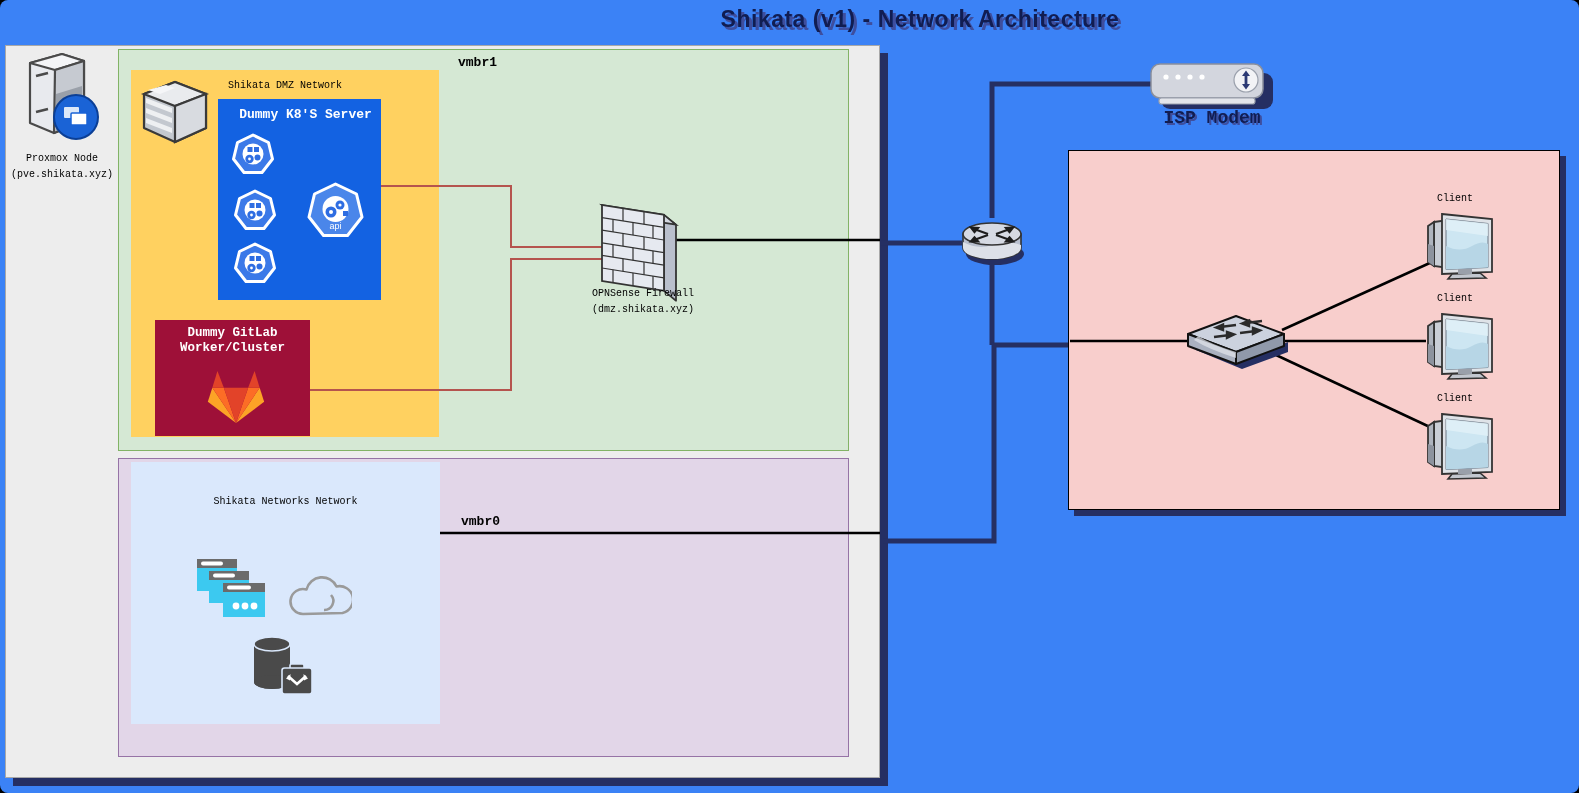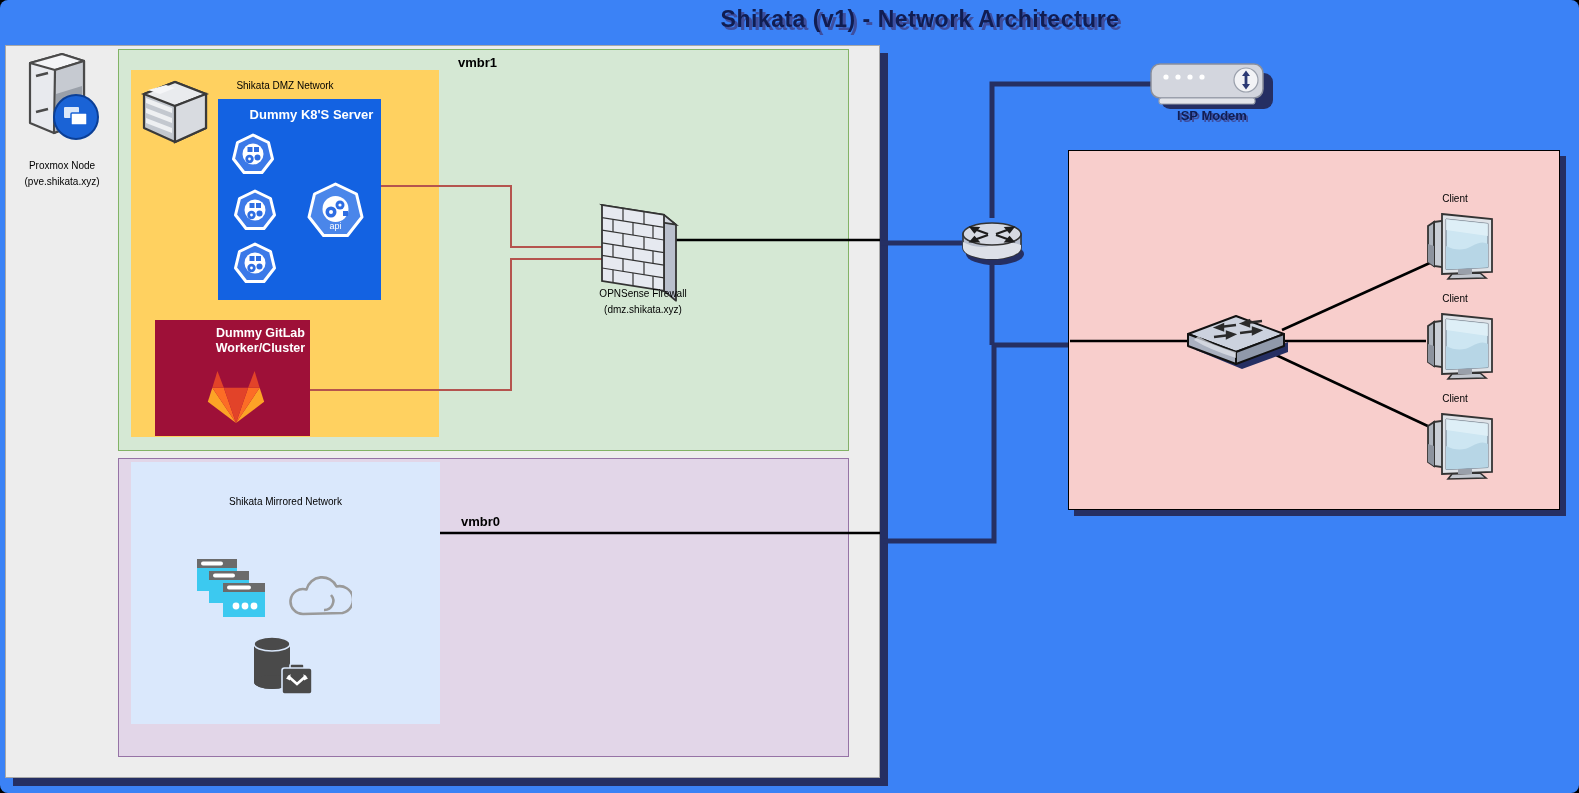"vmbr1" .lbl-layer { font-family: none -> Liberation Mono, monospace }
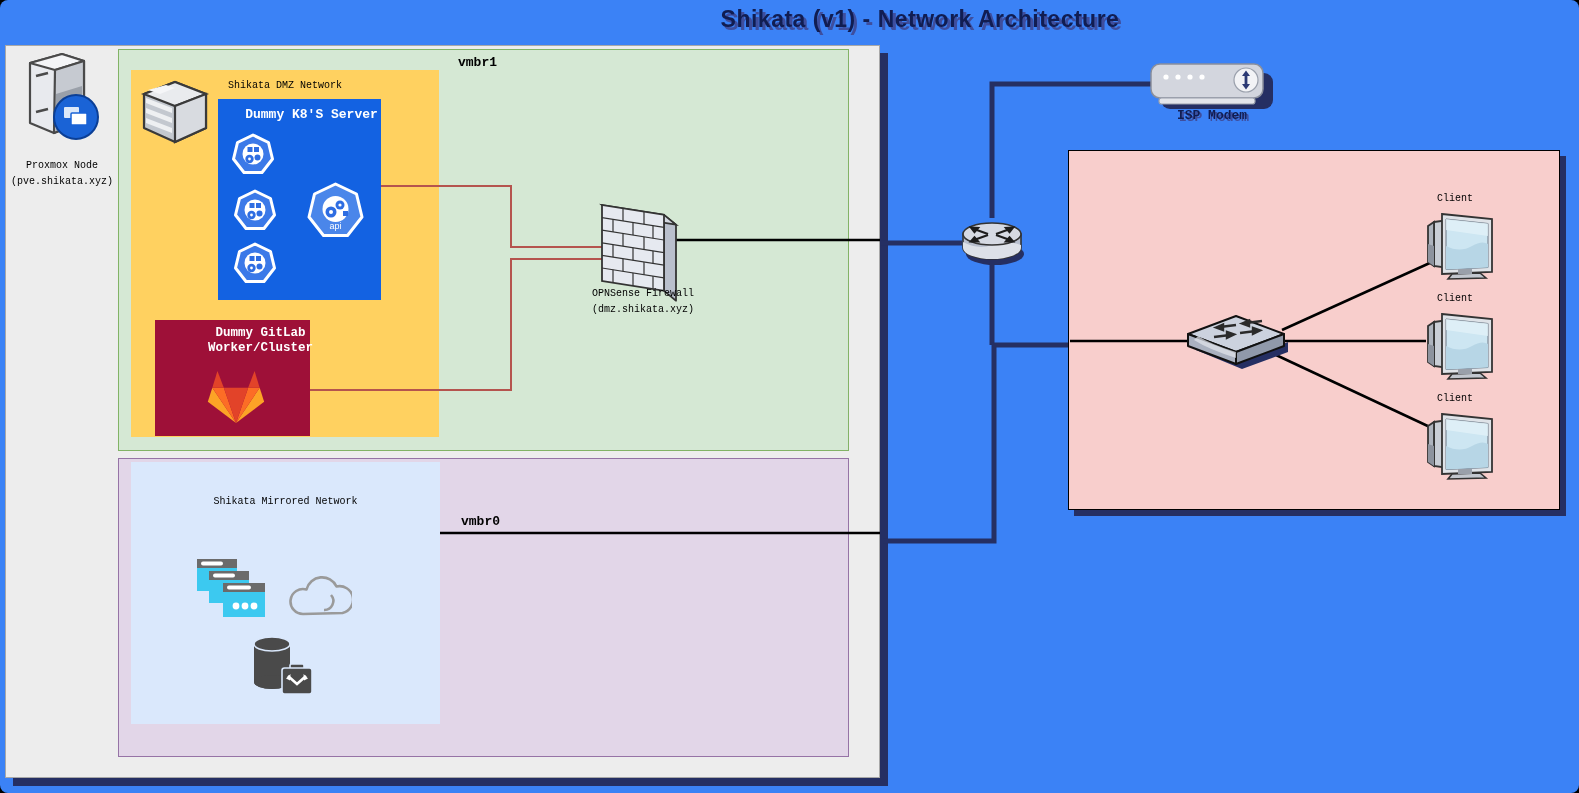"Dummy K8'S Server" div.abs { left: 230px -> 224px }
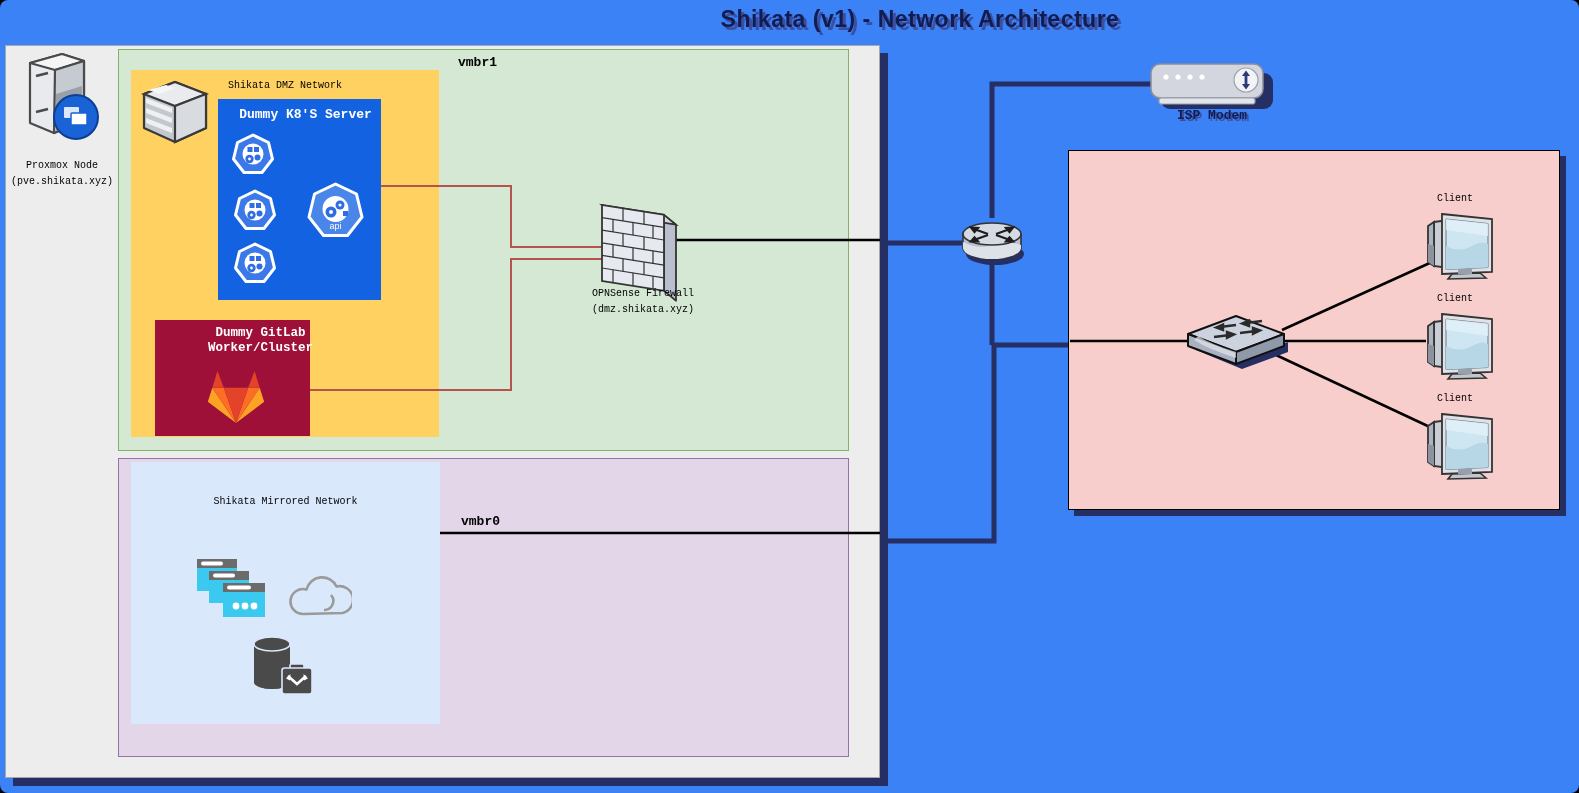"ISP Modem" .shadow-label { font-size: 13px -> 18px }
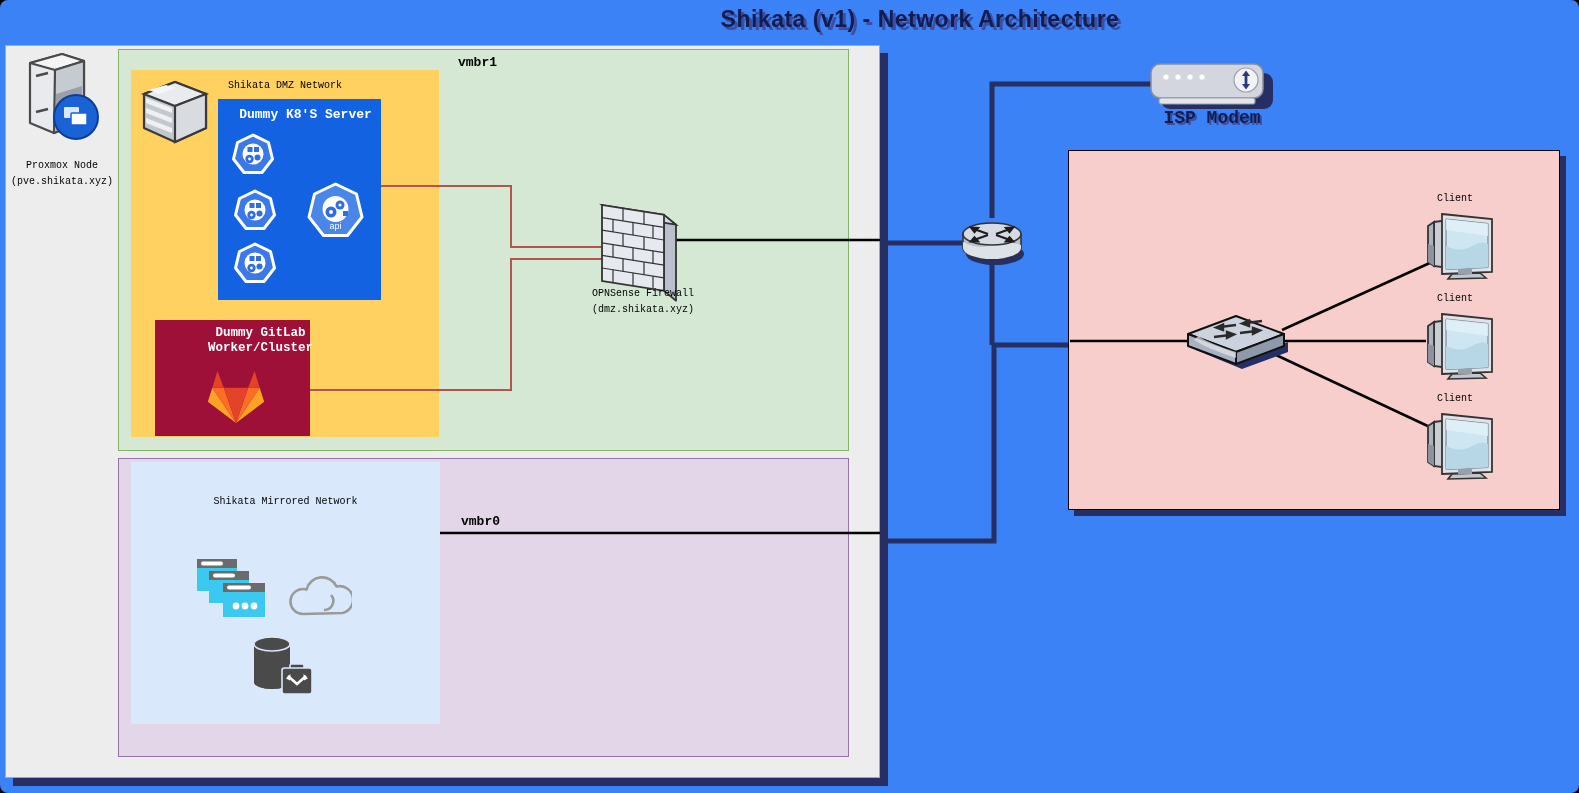"Proxmox Node" div.abs { top: 158px -> 151px }
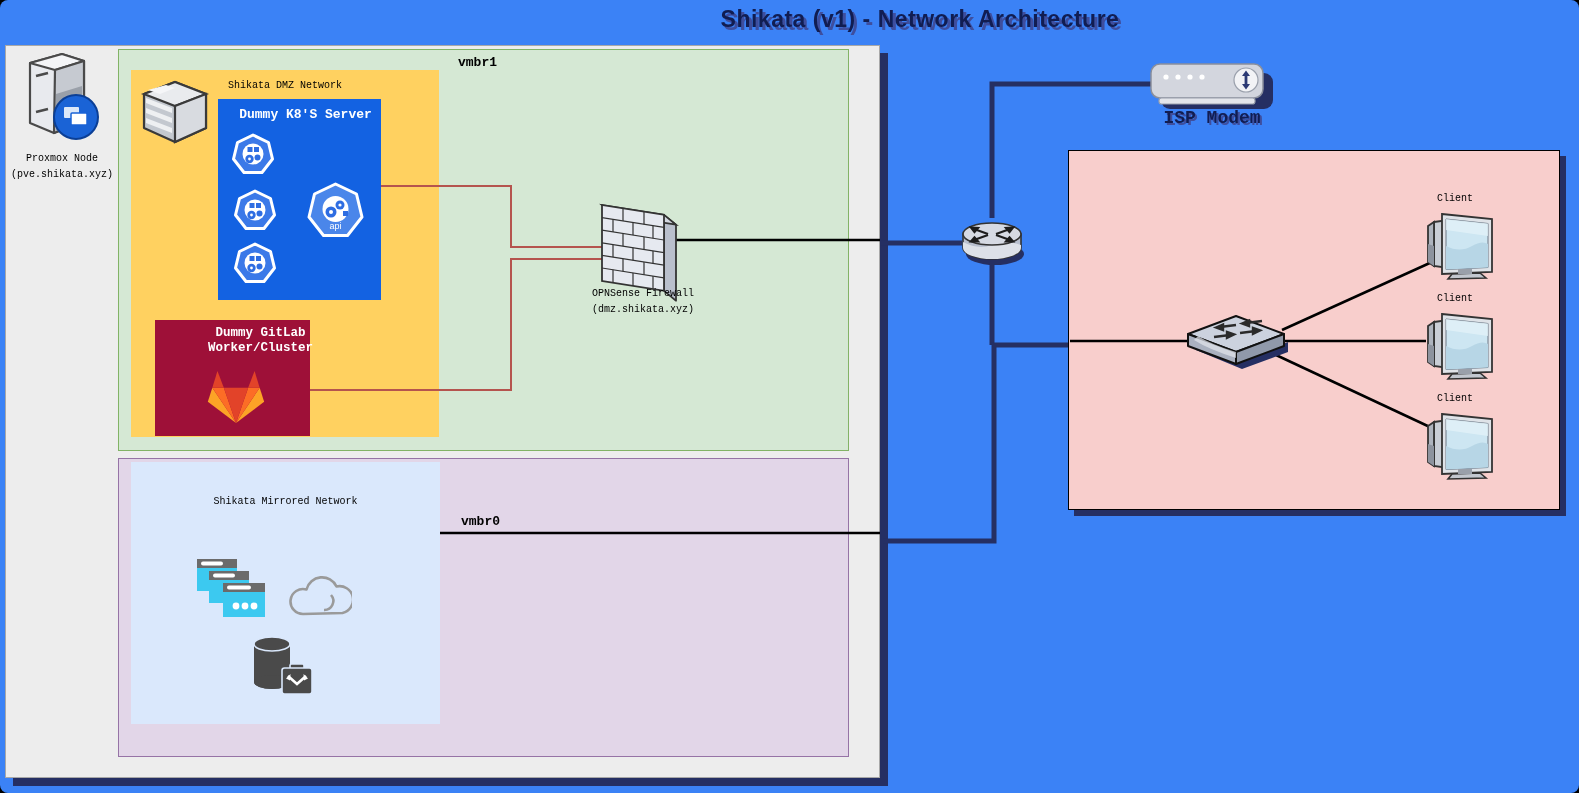"Dummy GitLab" div.abs { padding-left: 28px -> none }
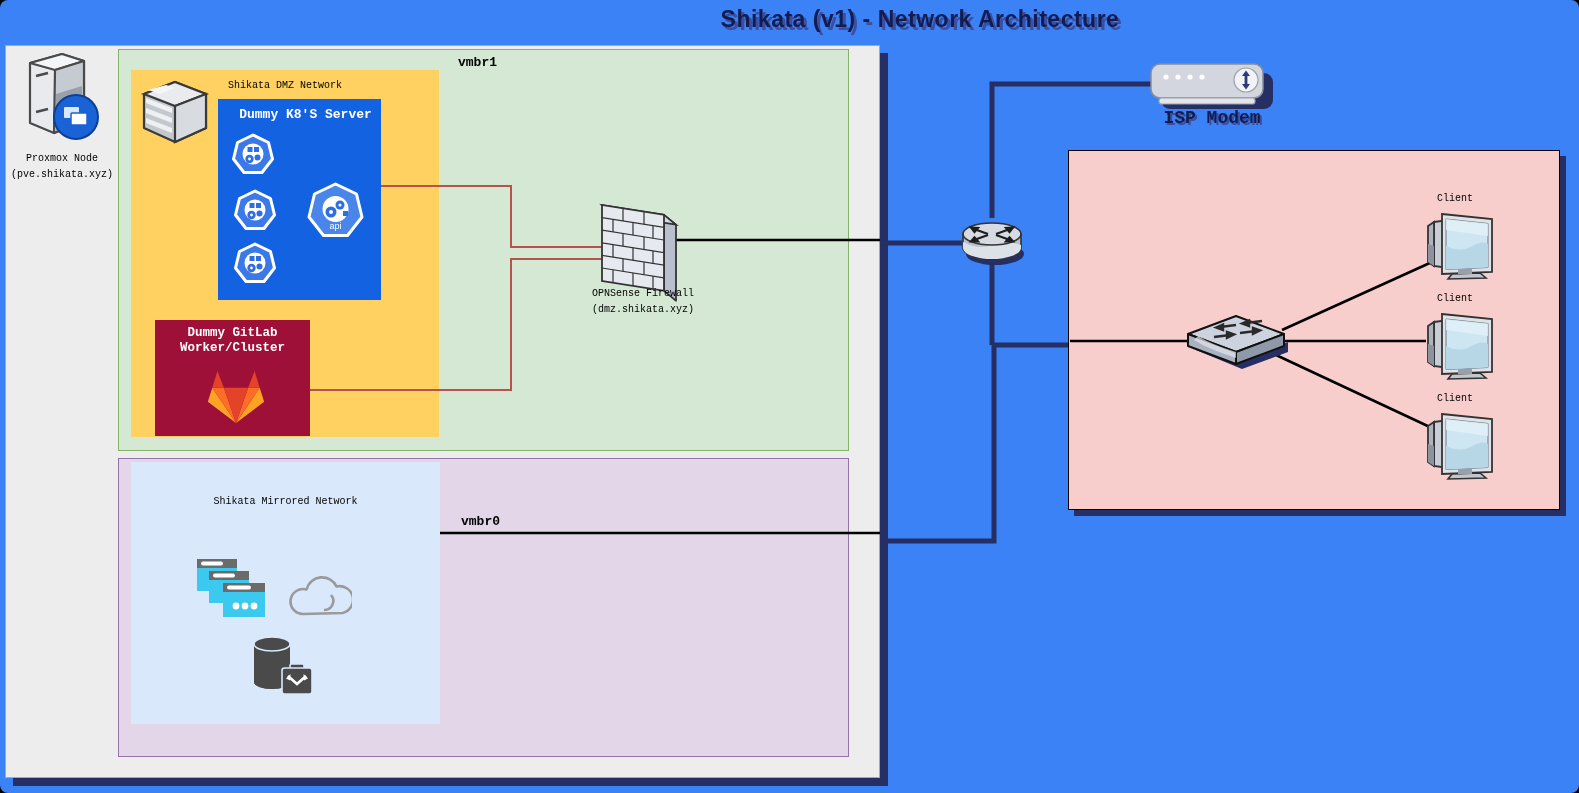"Shikata Mirrored Network" div.abs { text: Mirrored -> Networks }
